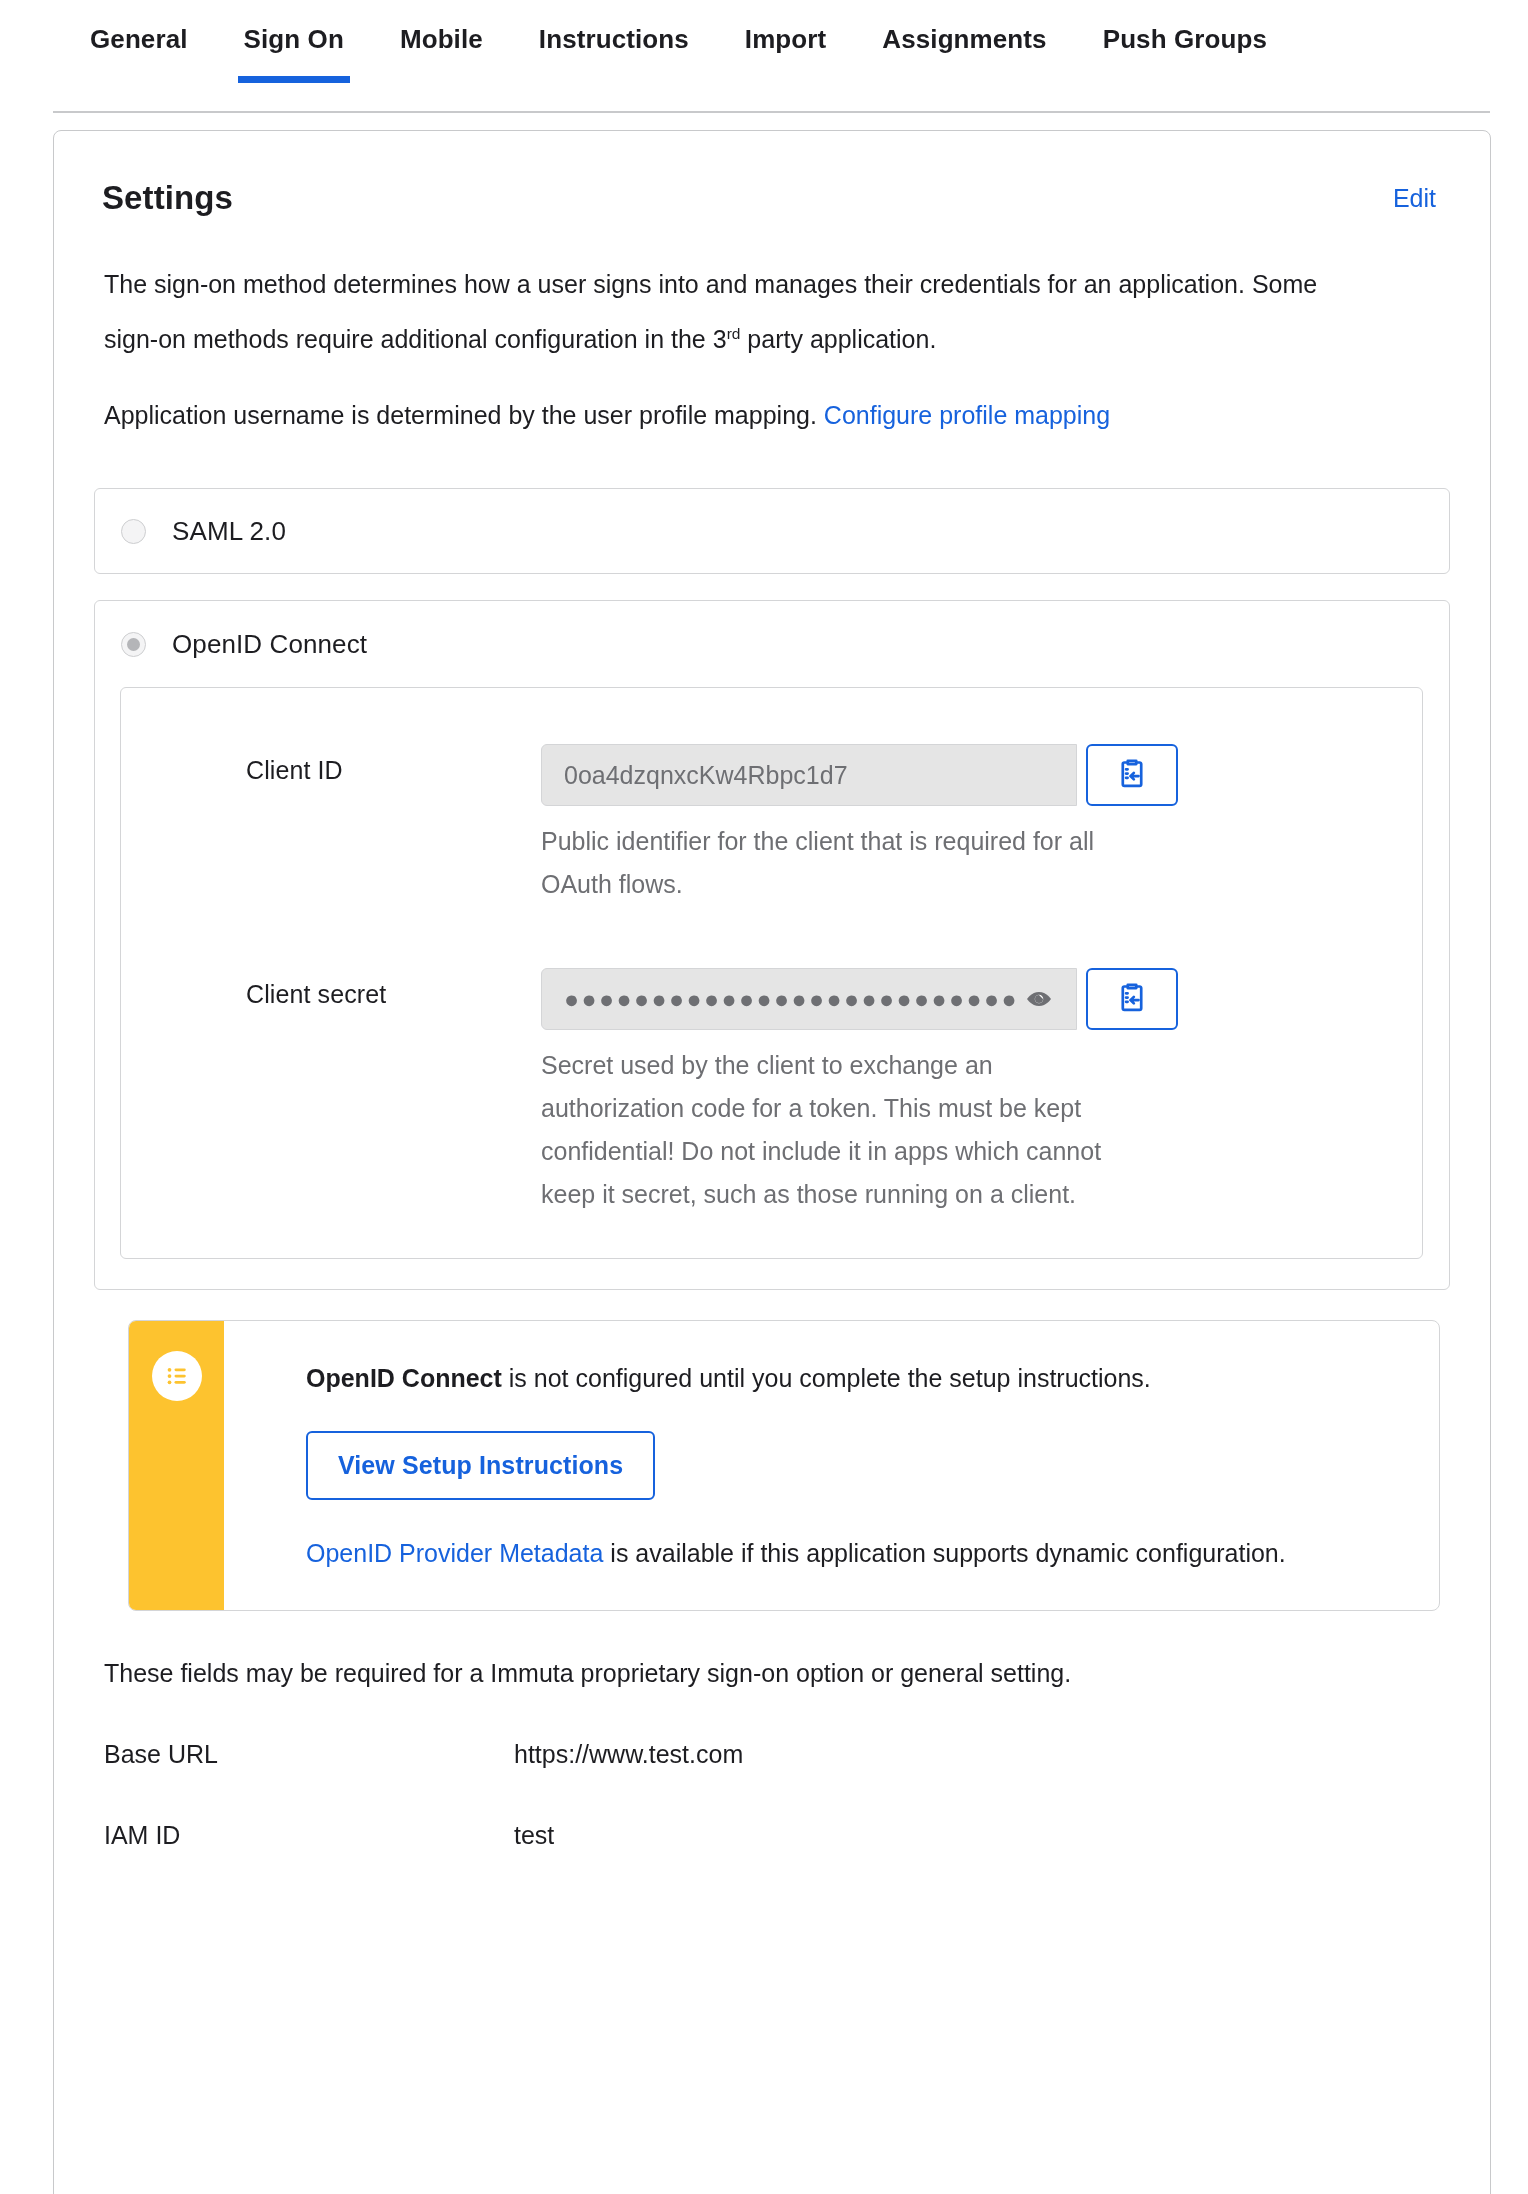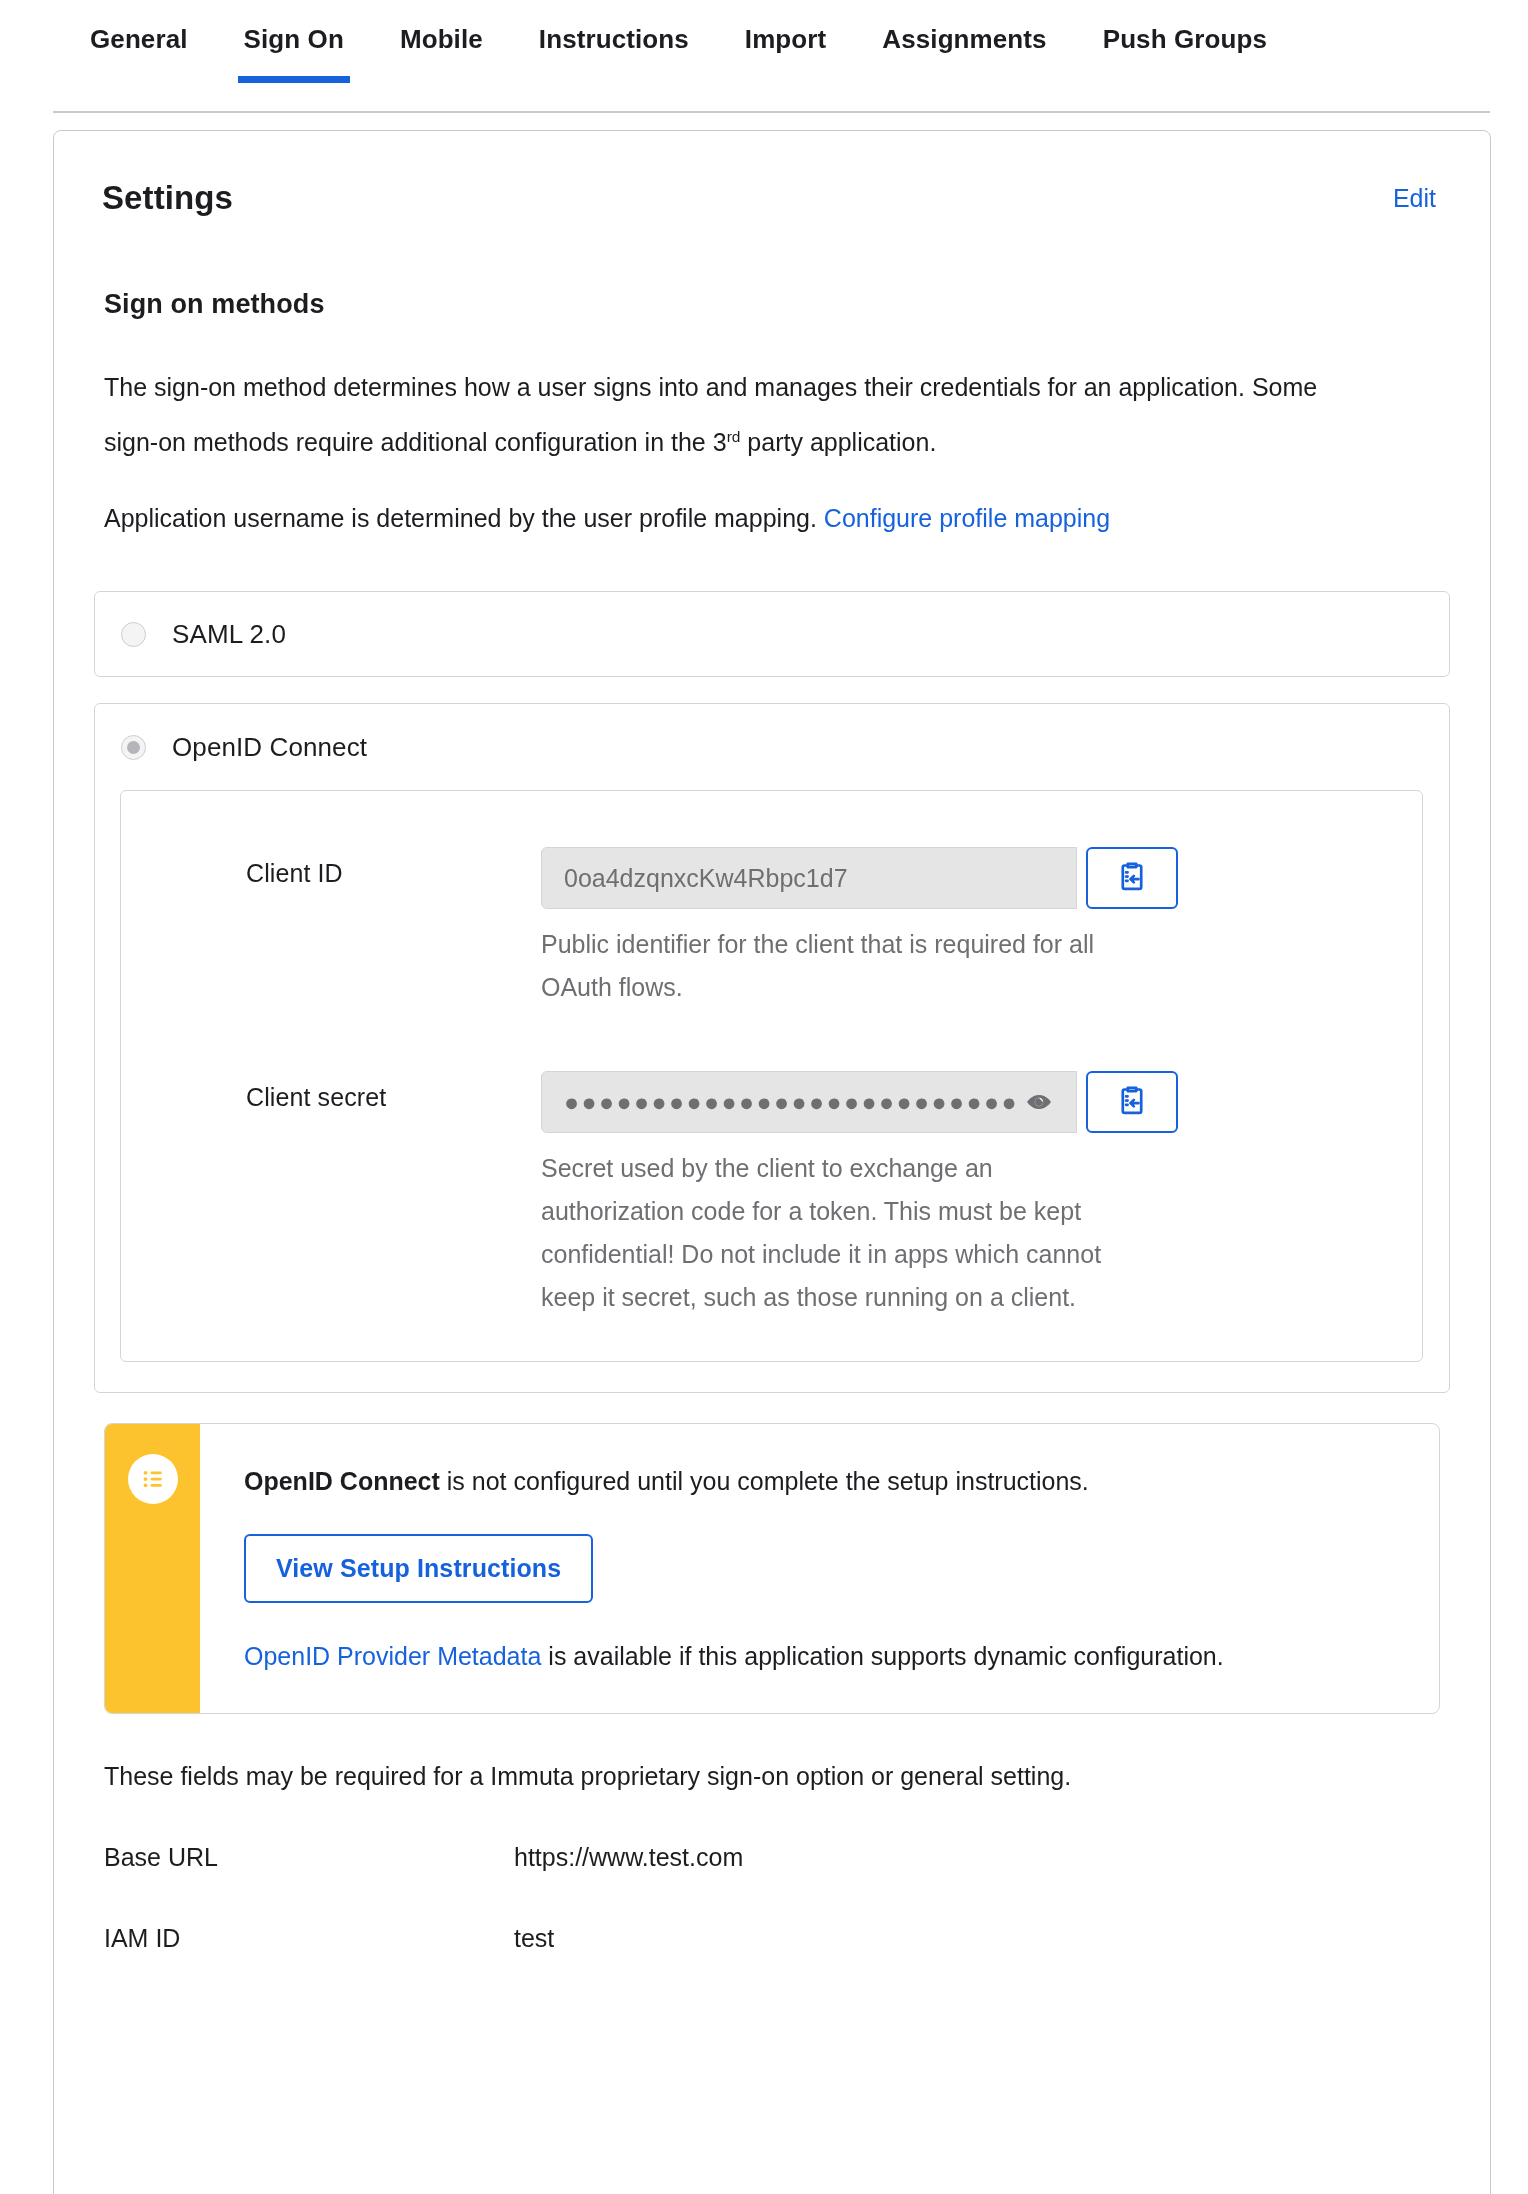"Sign on methods" div.section-title { html: <div>Sign on methods</div> -> none }
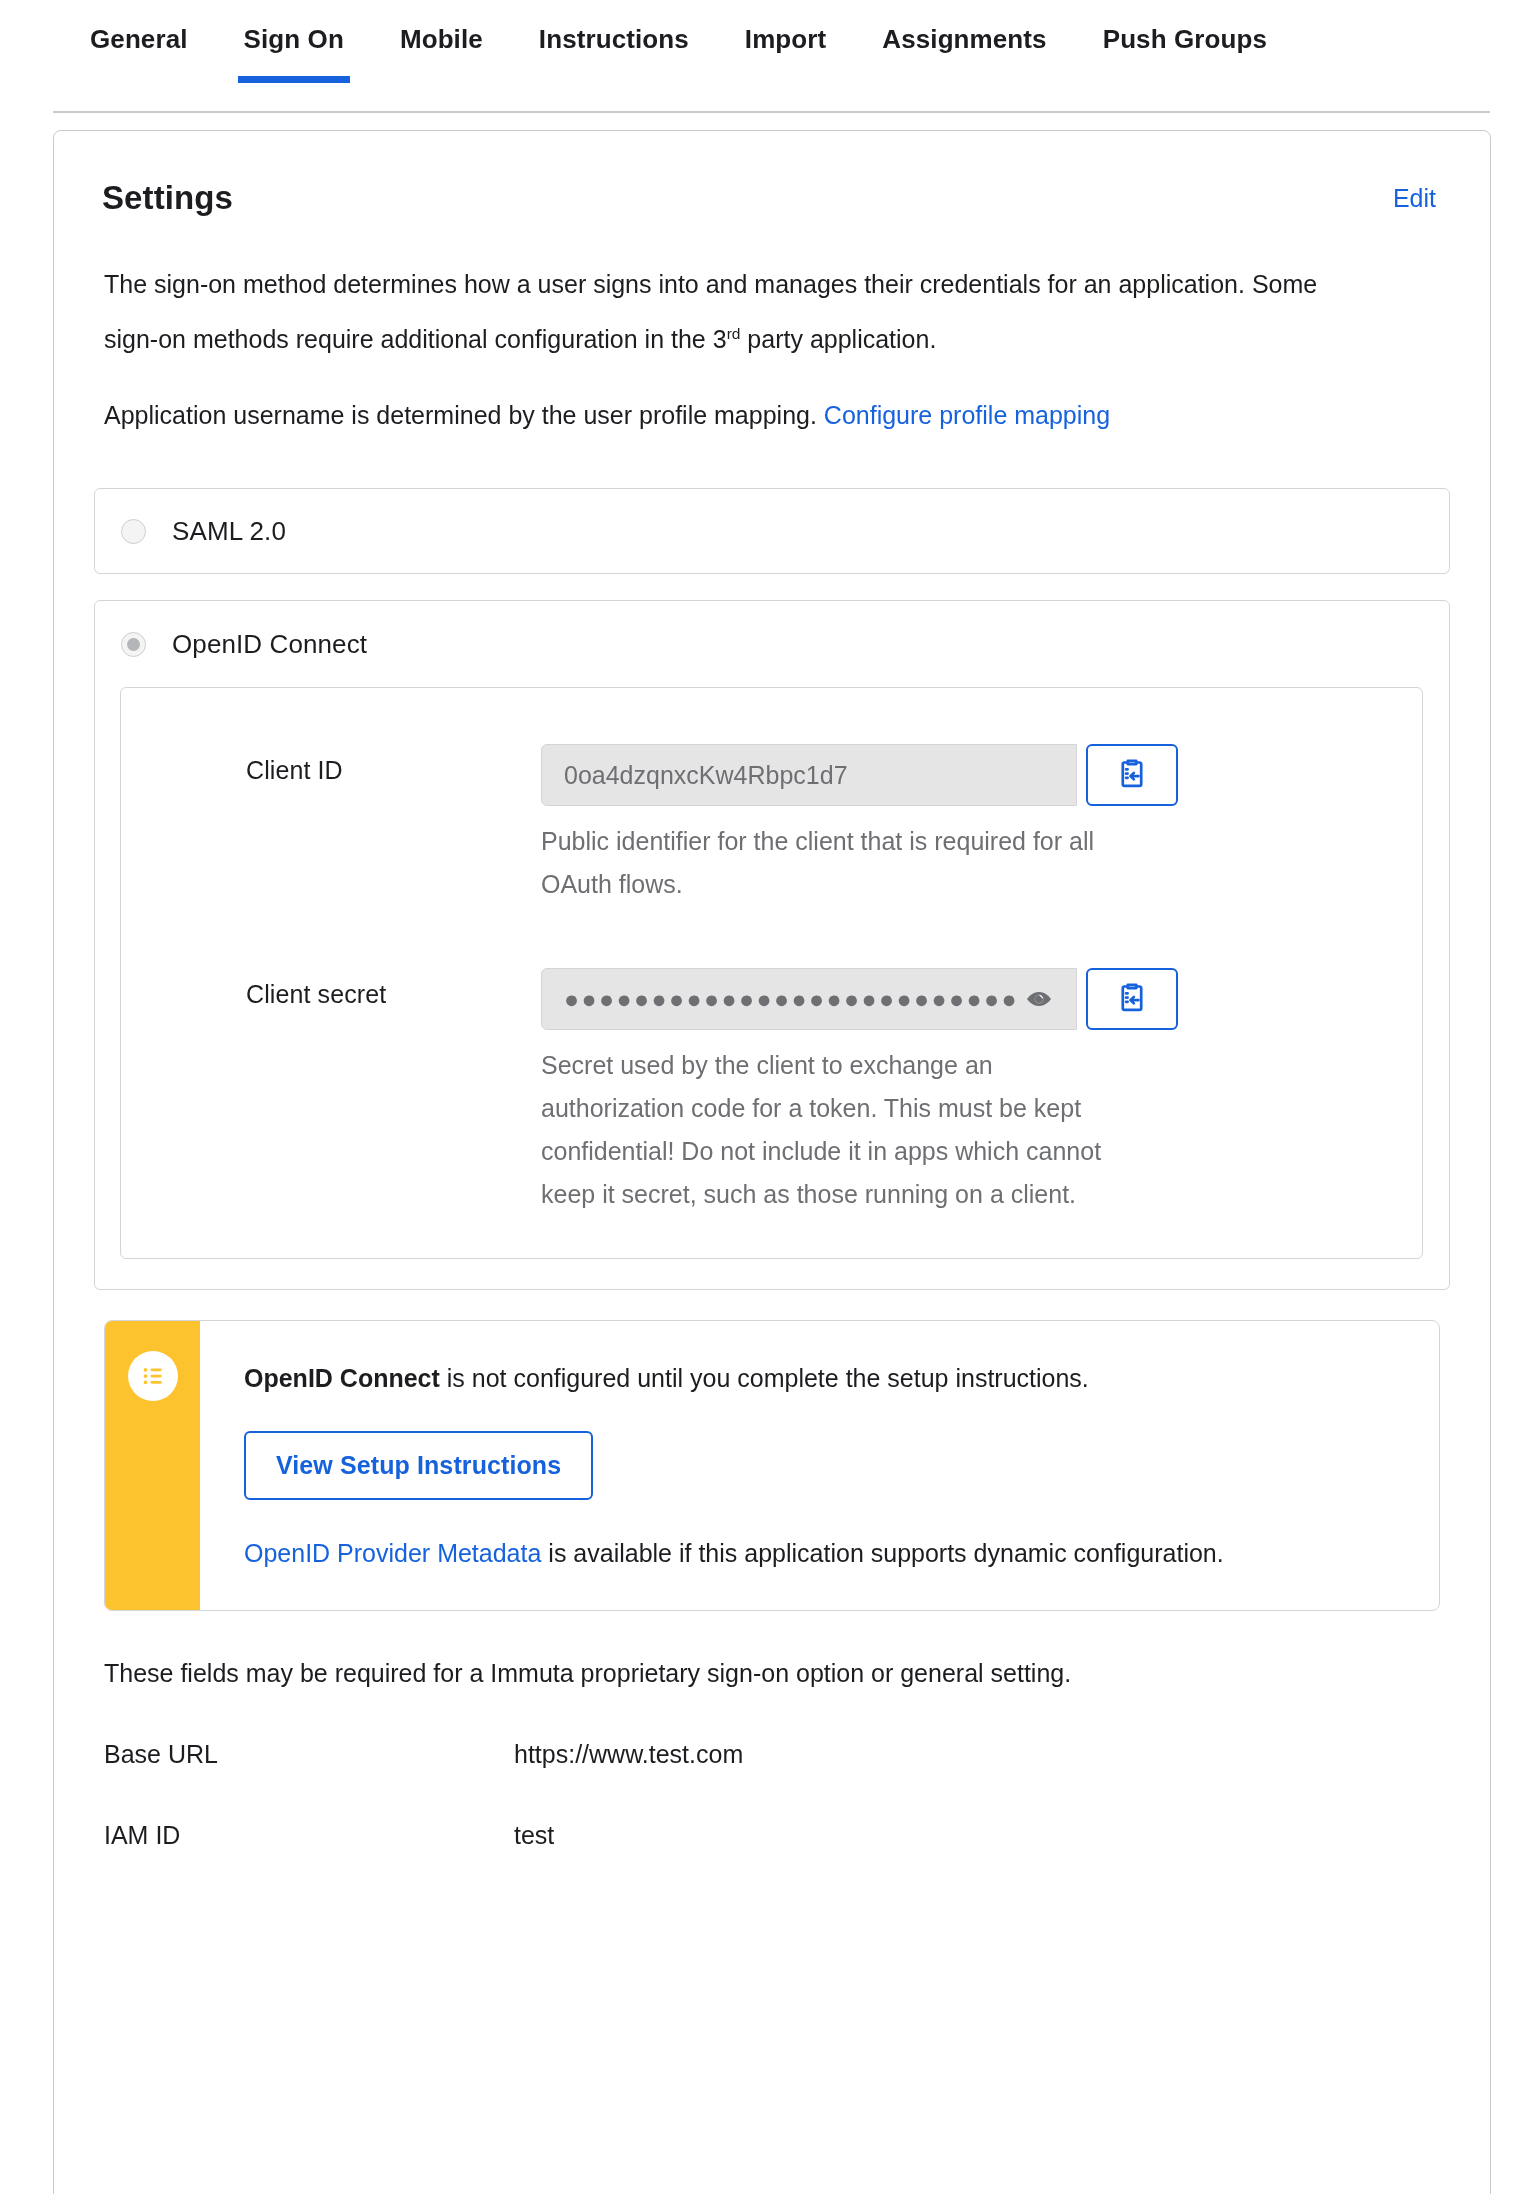"OpenID Connect is not configured" .banner { gap: none -> 38px; margin: 30px 50px 0 50px -> 30px 50px 0 74px }
